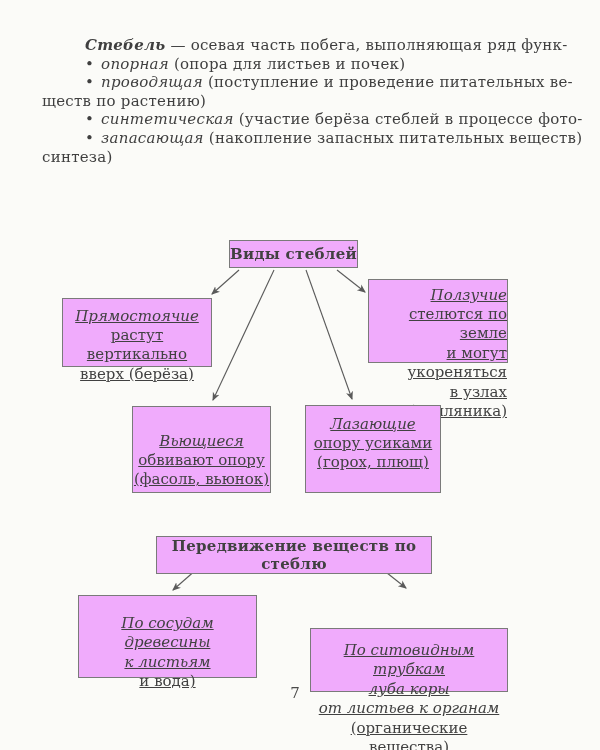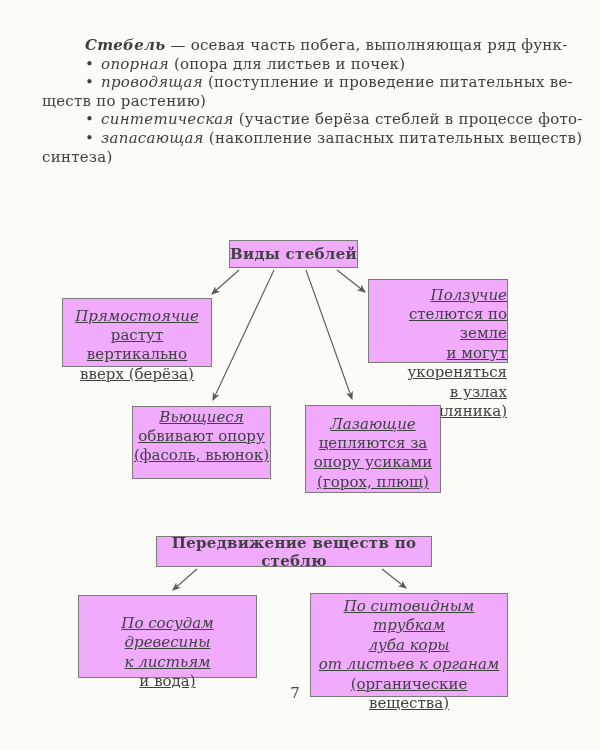"Вьющиеся" #box-vyush { height: 73px -> 87px; padding-top: 0 -> 24px }
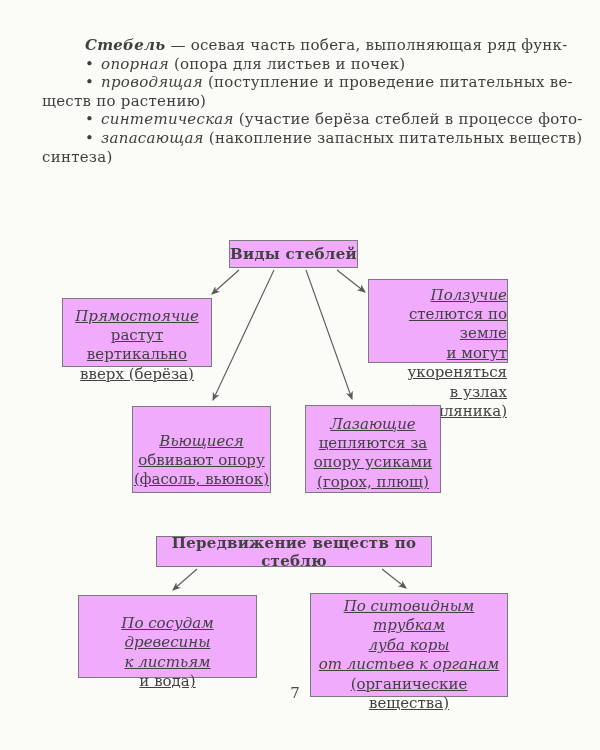"цепляются за" div.nline { html: <div>цепляются за</div> -> none }
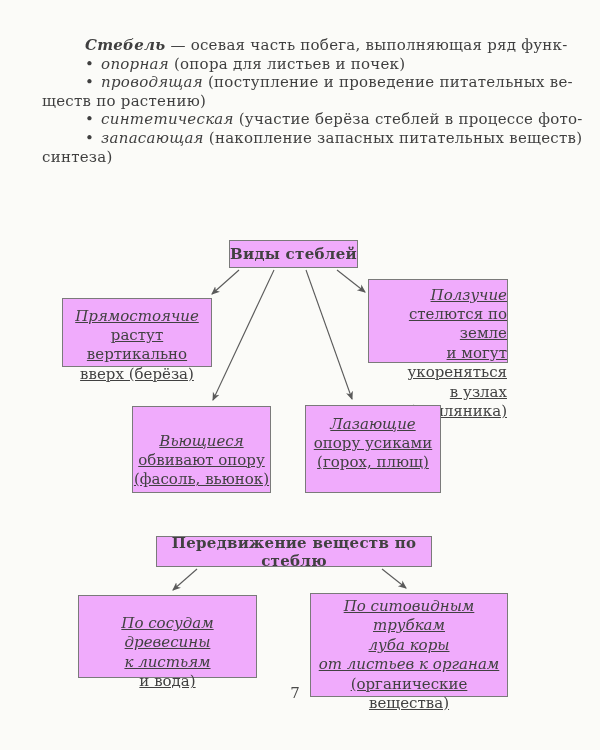"Передвижение веществ по стеблю" #box-peredv { height: 31px -> 38px }
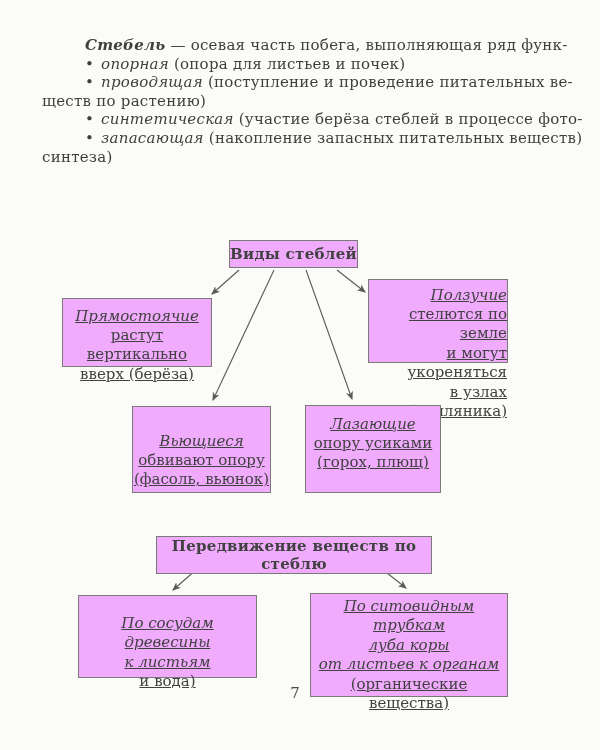"По ситовидным трубкам" #box-sito { height: 104px -> 64px; padding-top: 3px -> 12px; top: 593px -> 628px }
